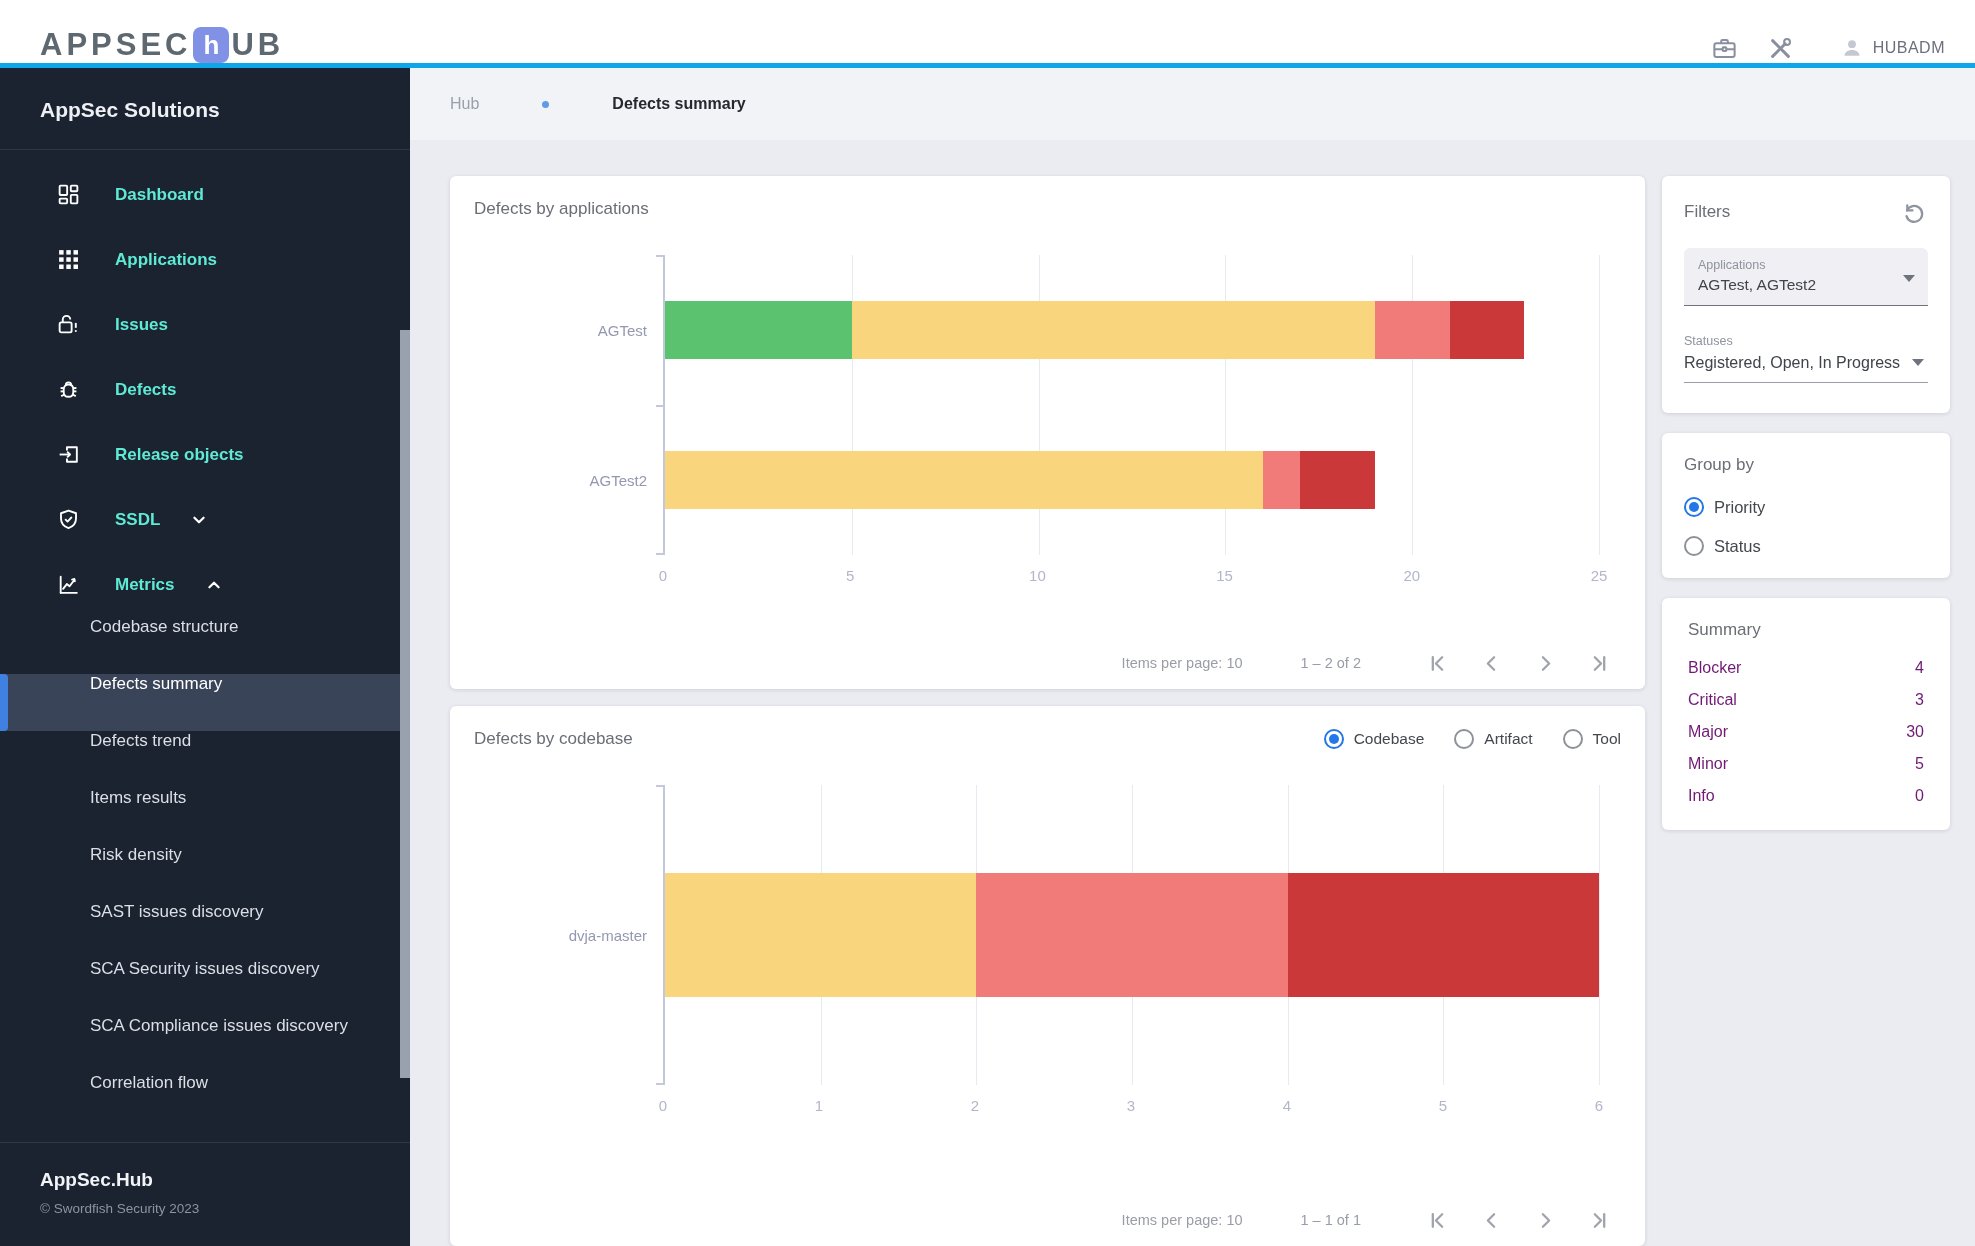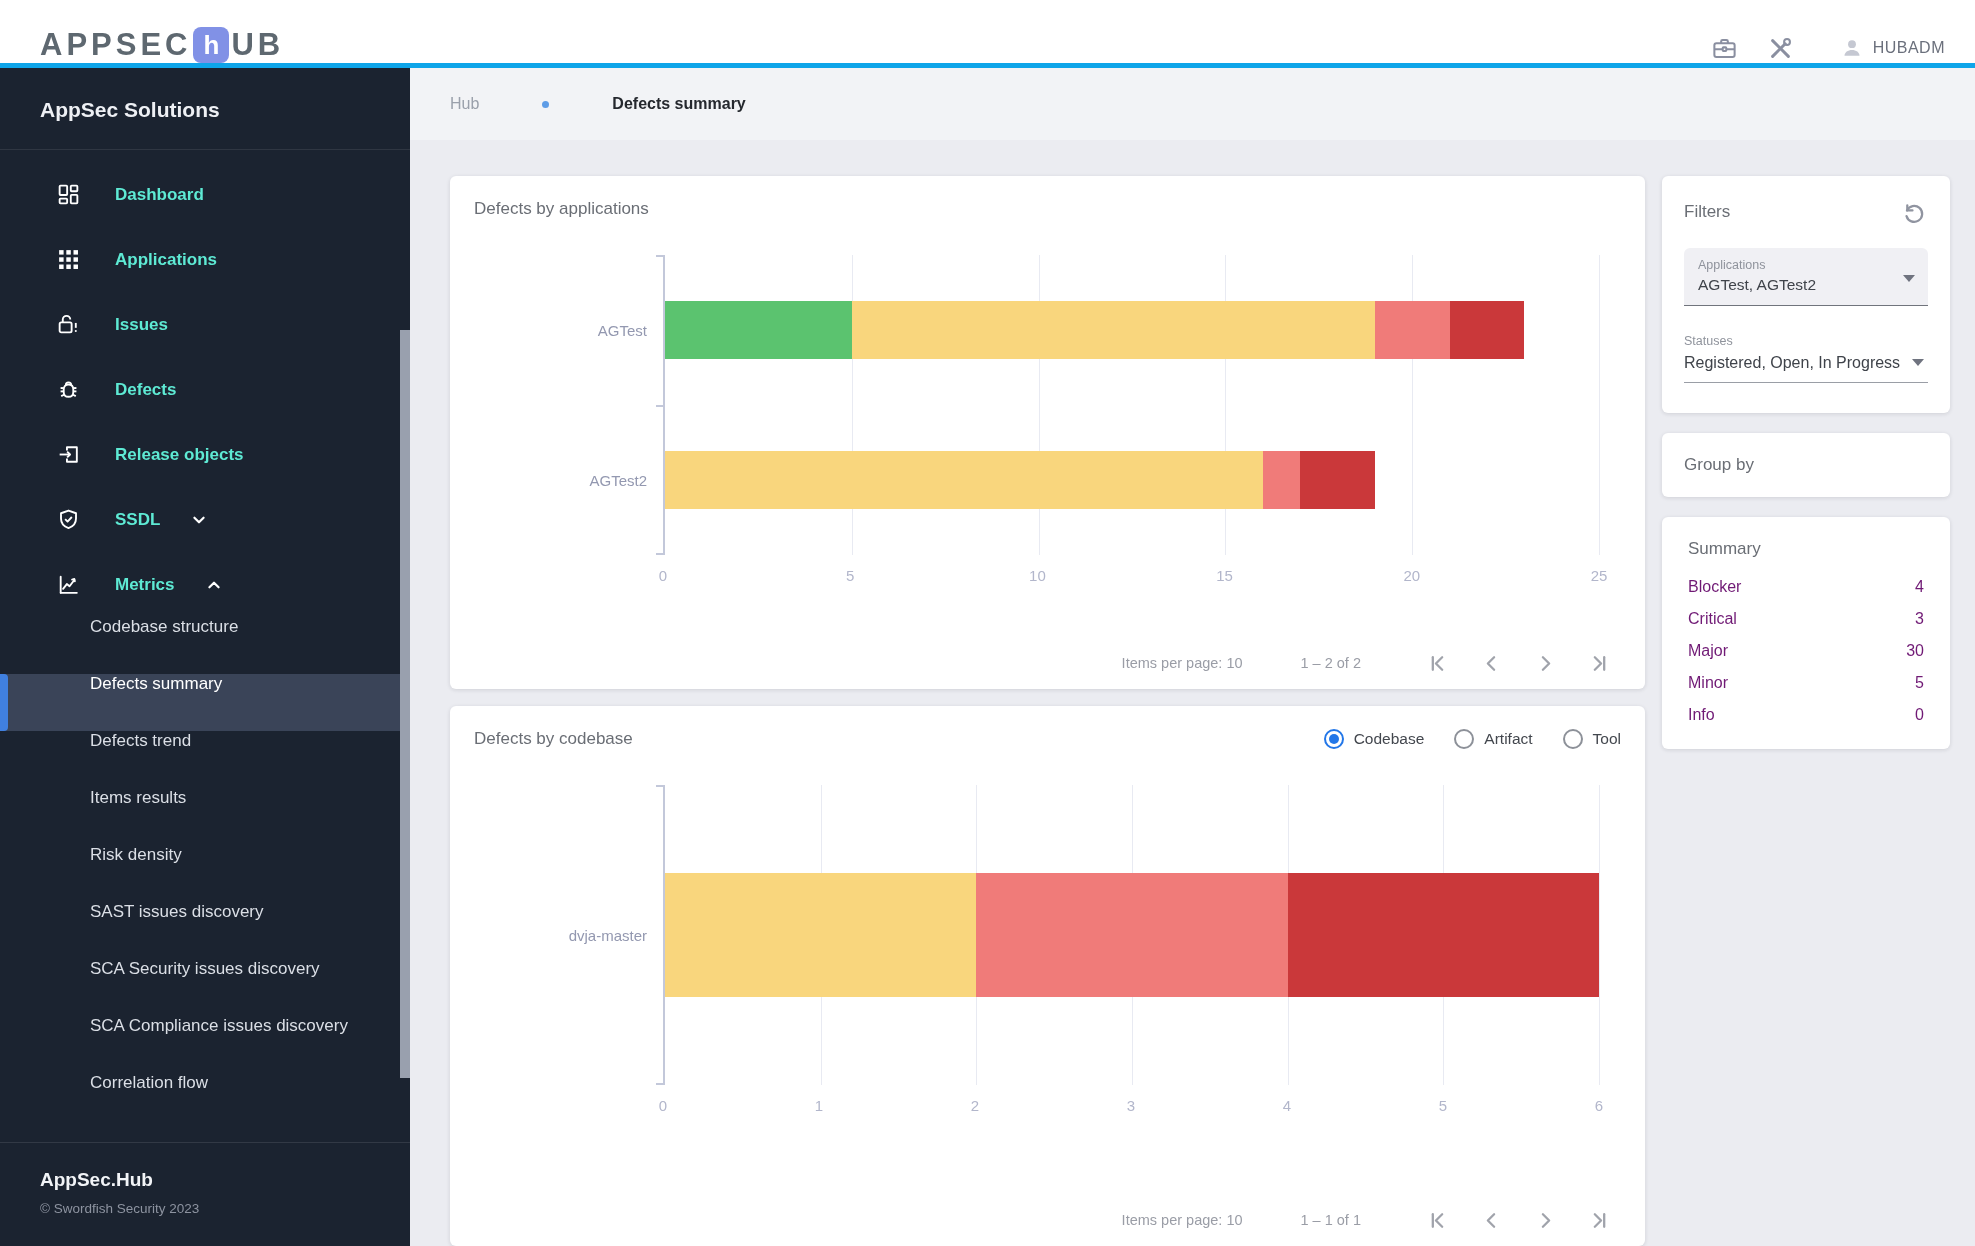"Priority" div.gb-options { html: none -> <div> <span> <span></span> <span>Priority</span> </span> <span> <span></span> <span>Status</span> </span> </div> }
